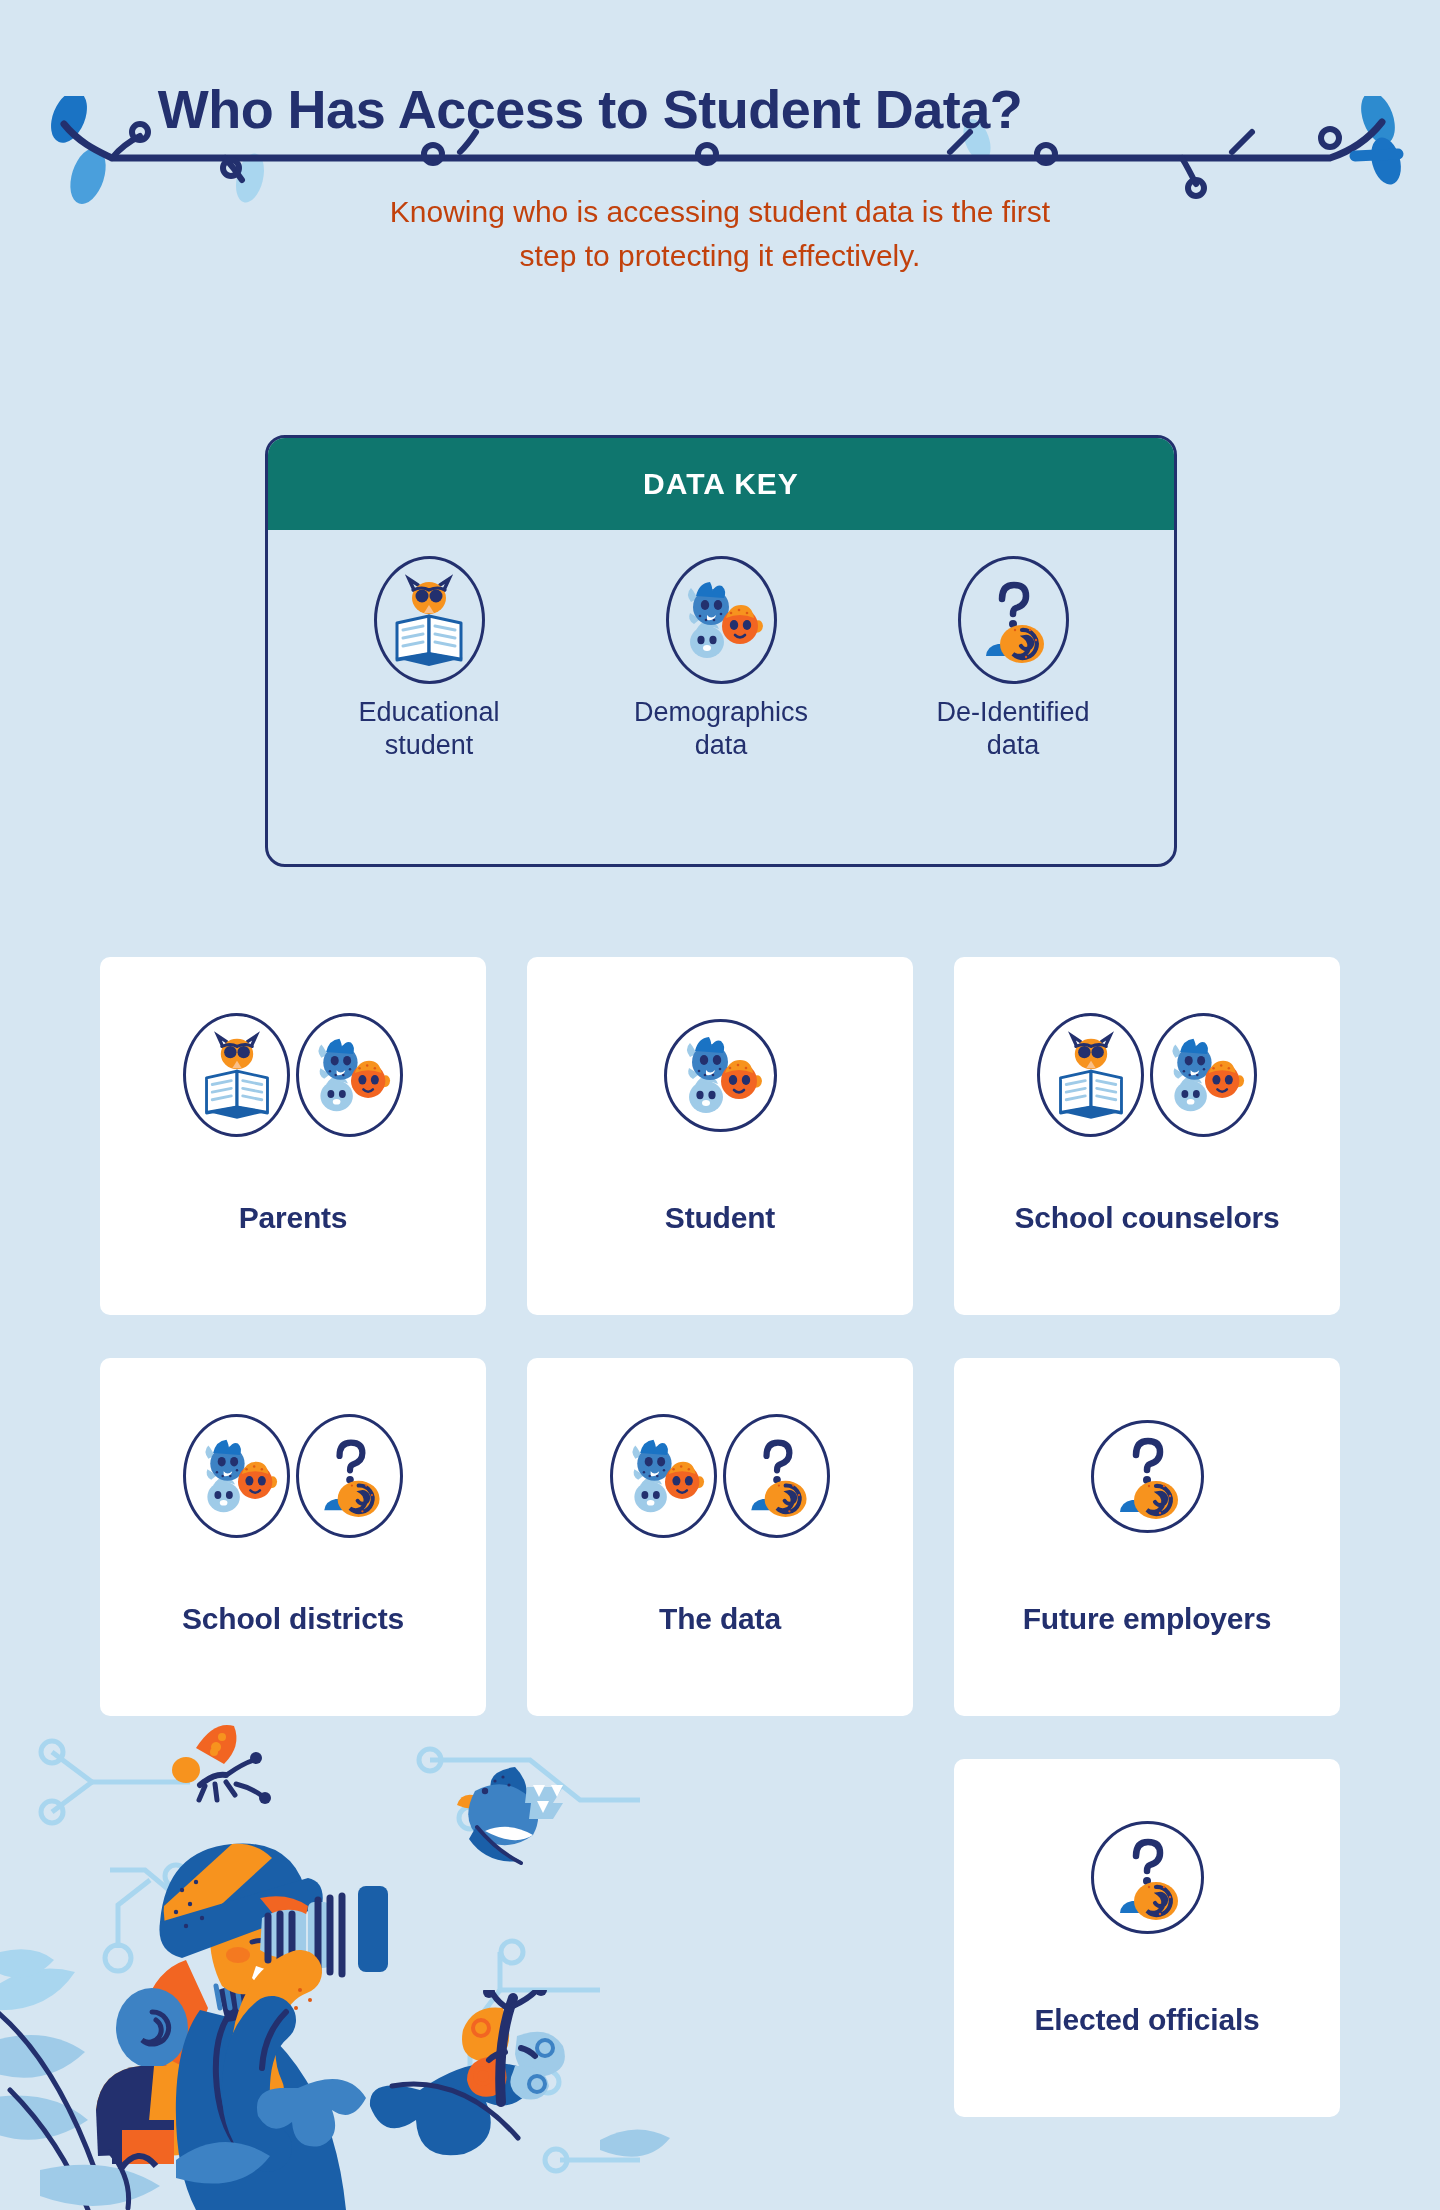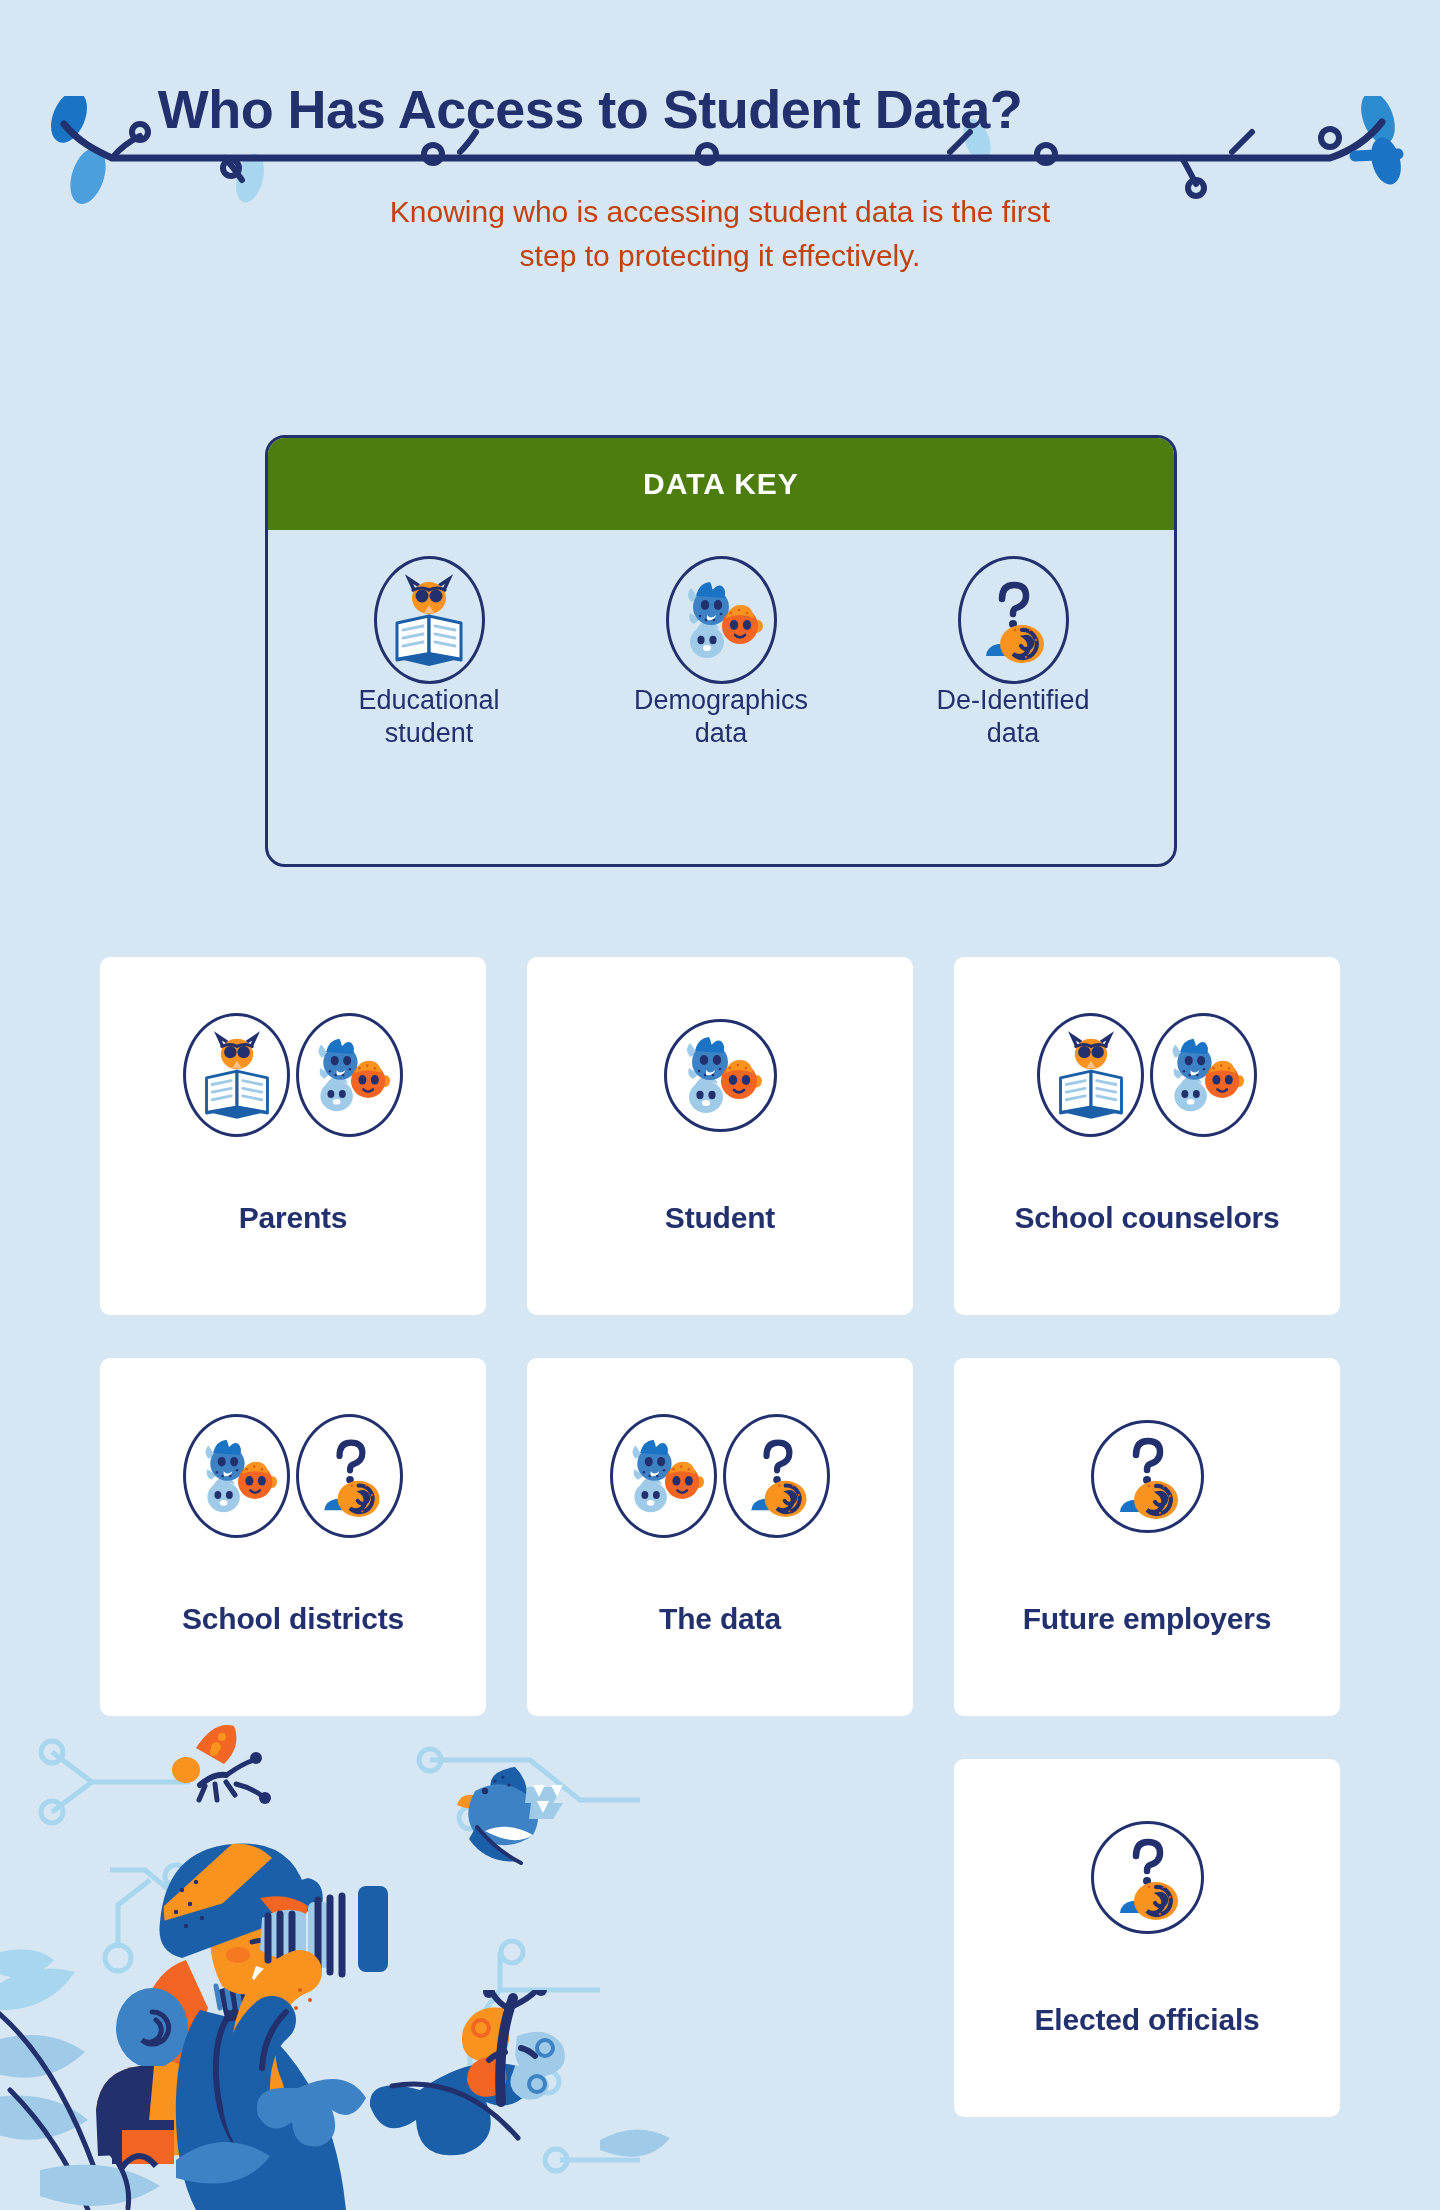"DATA KEY" #data-key-header { background: #4d7c0f -> #0f766e }
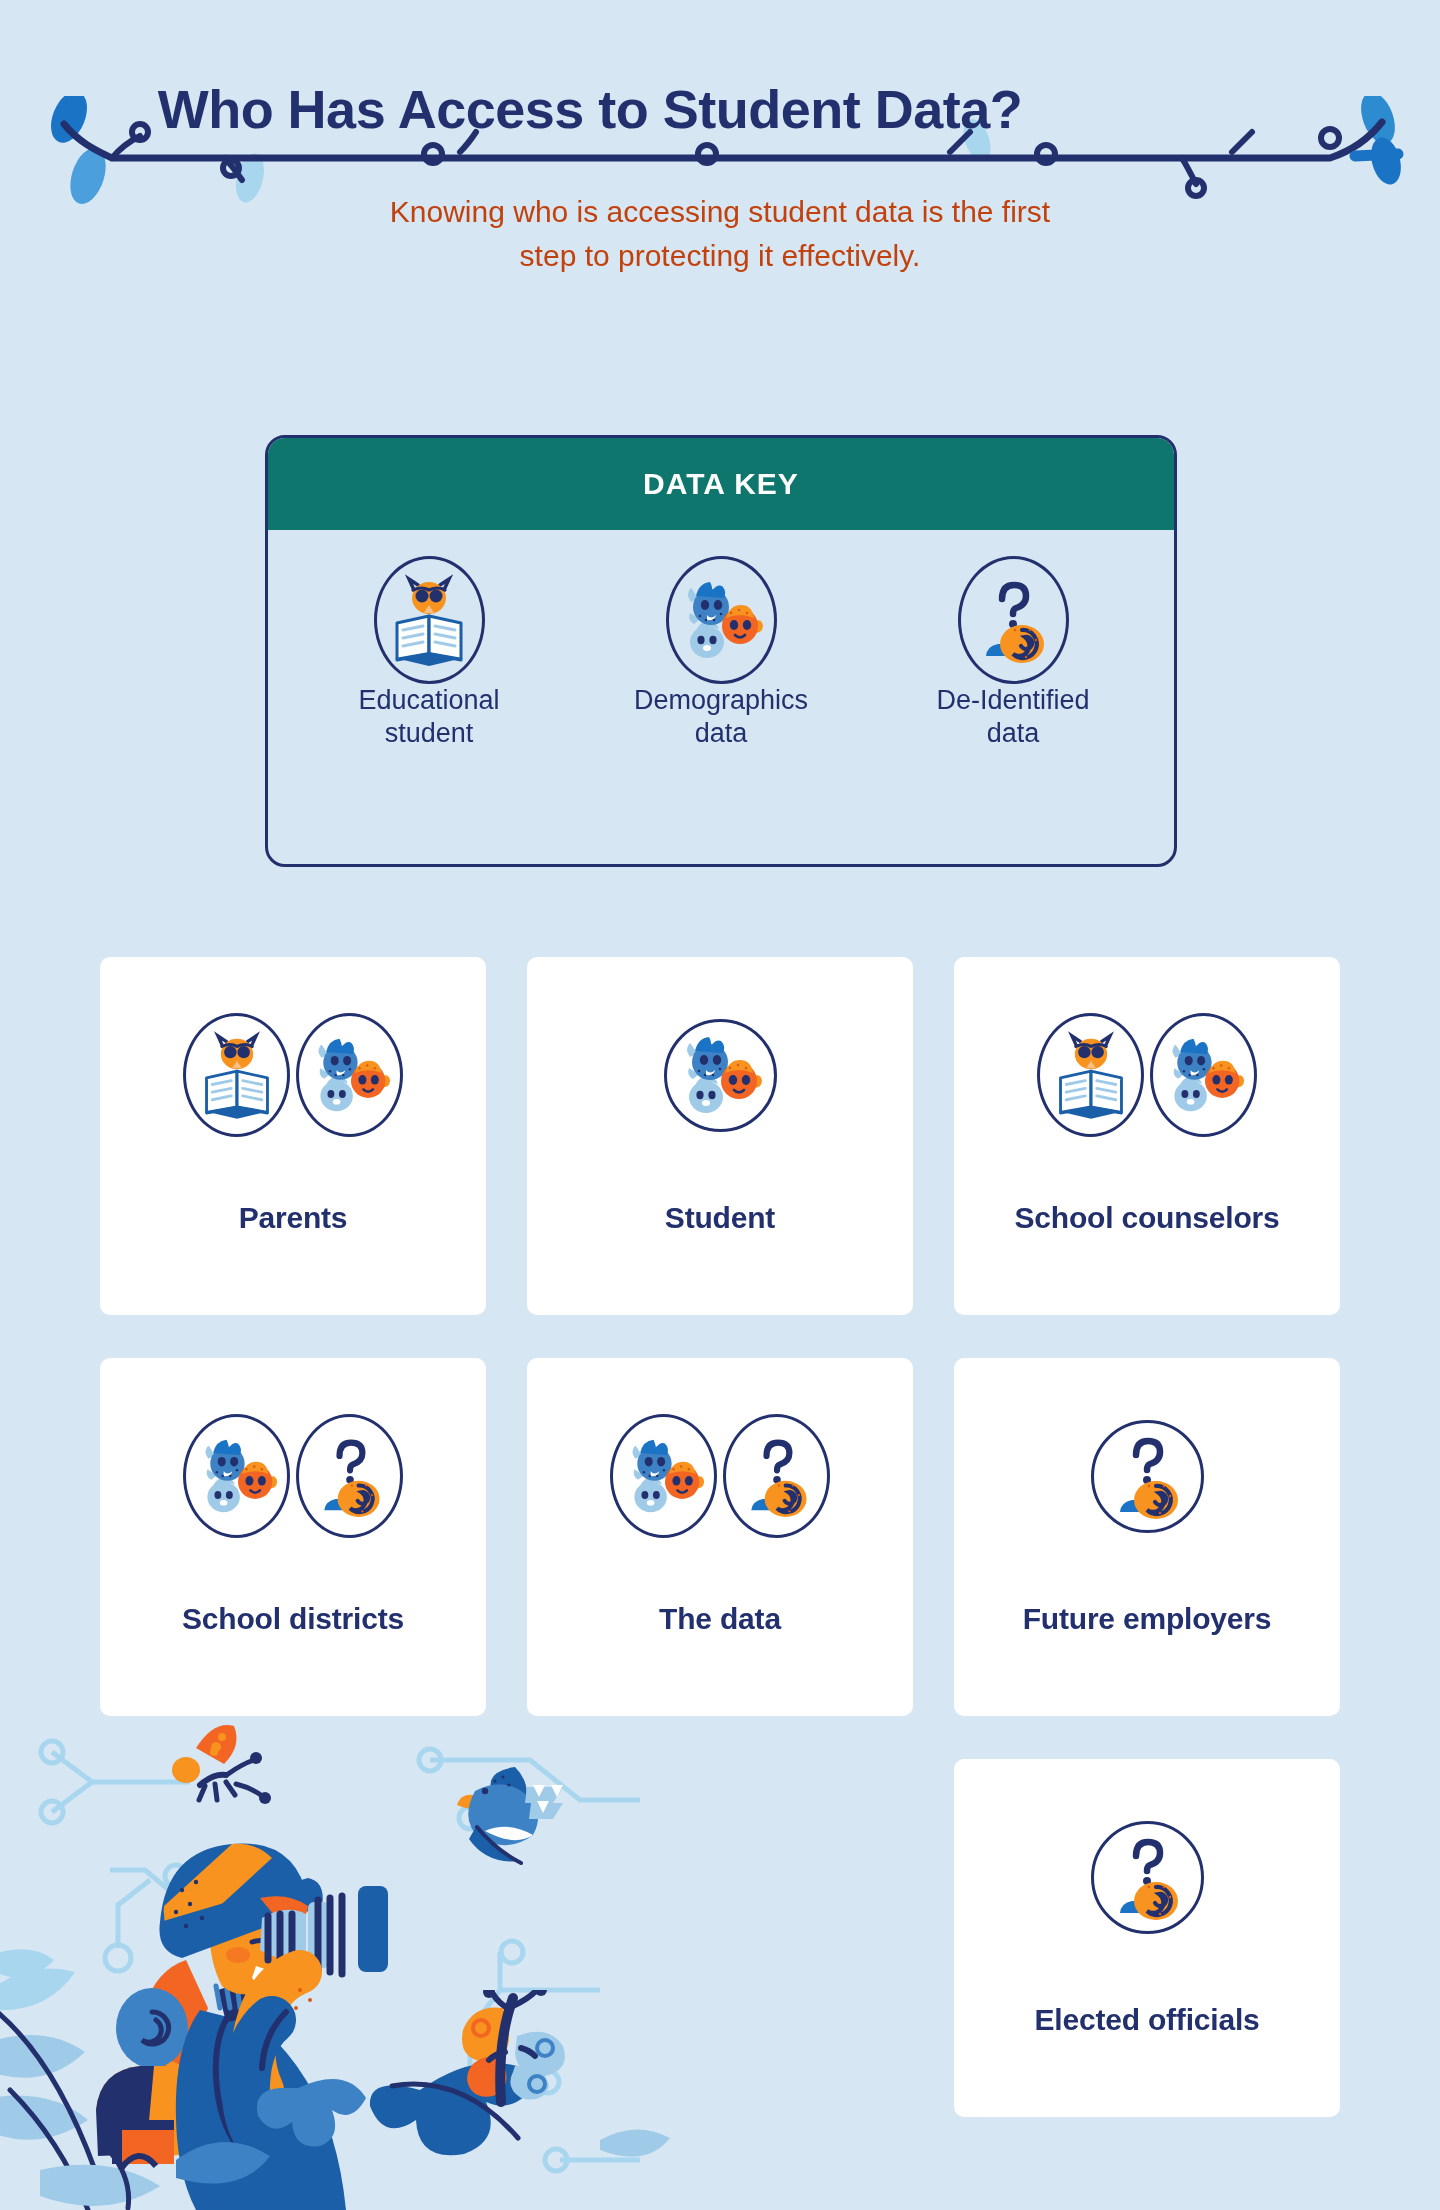"Educational" .key-label { margin-top: none -> 12px }
